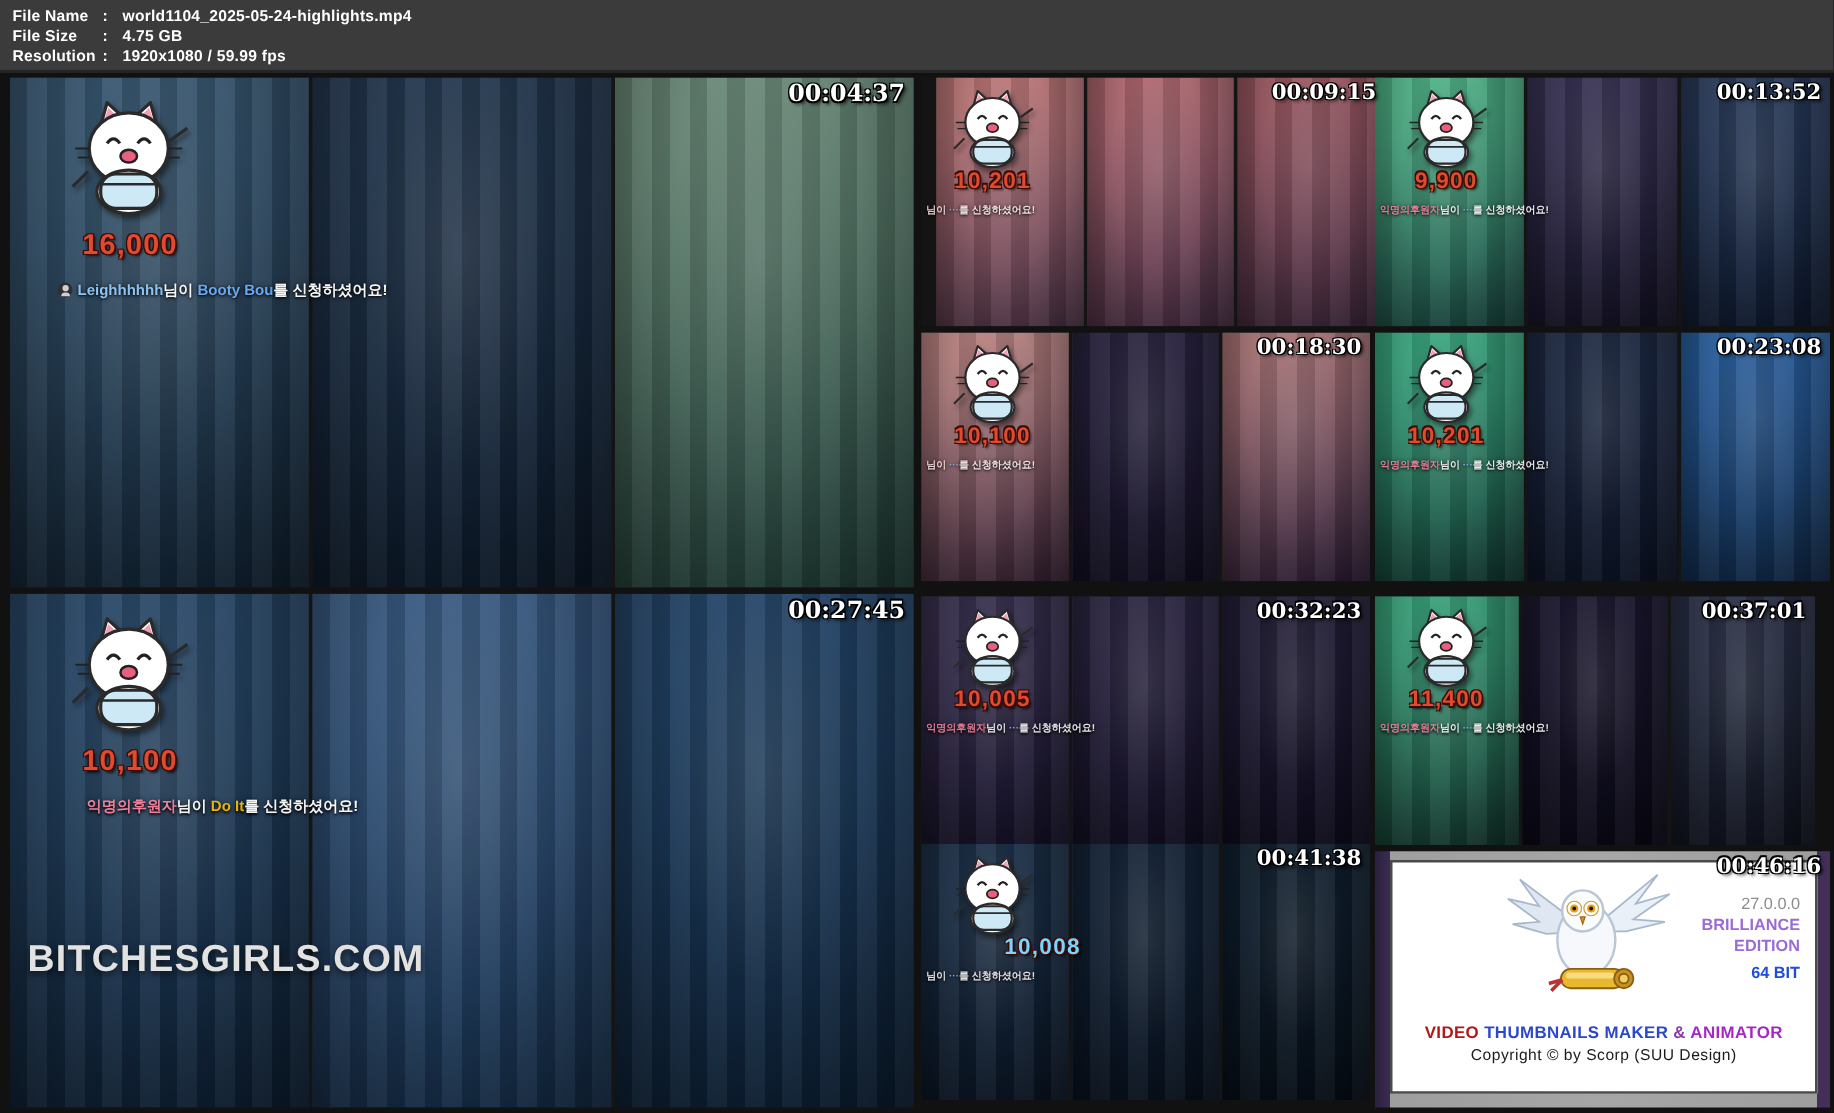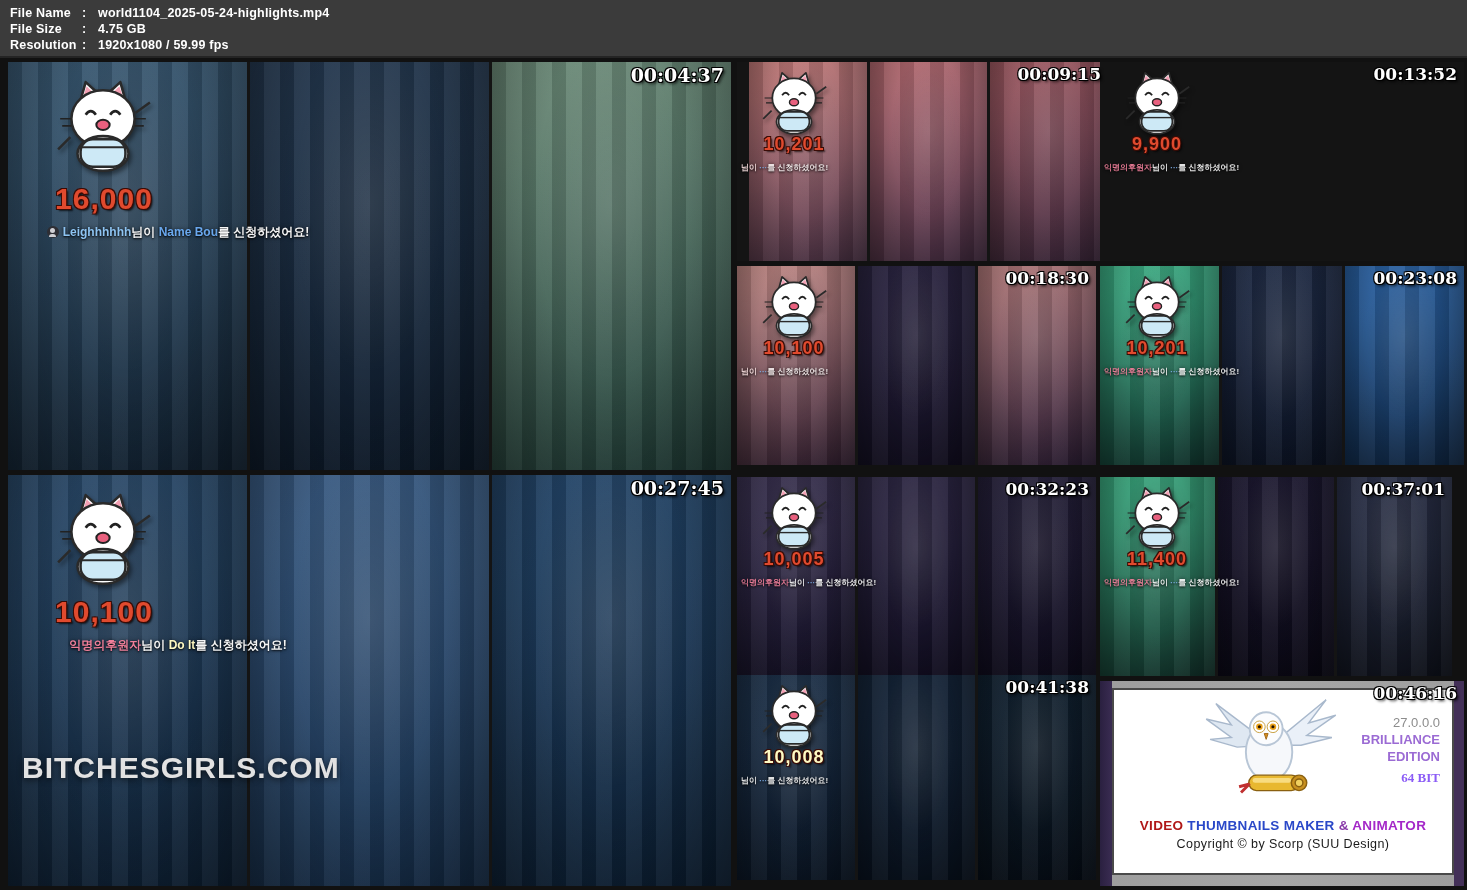"00:13:52" div.thumb { align-items: center -> none }
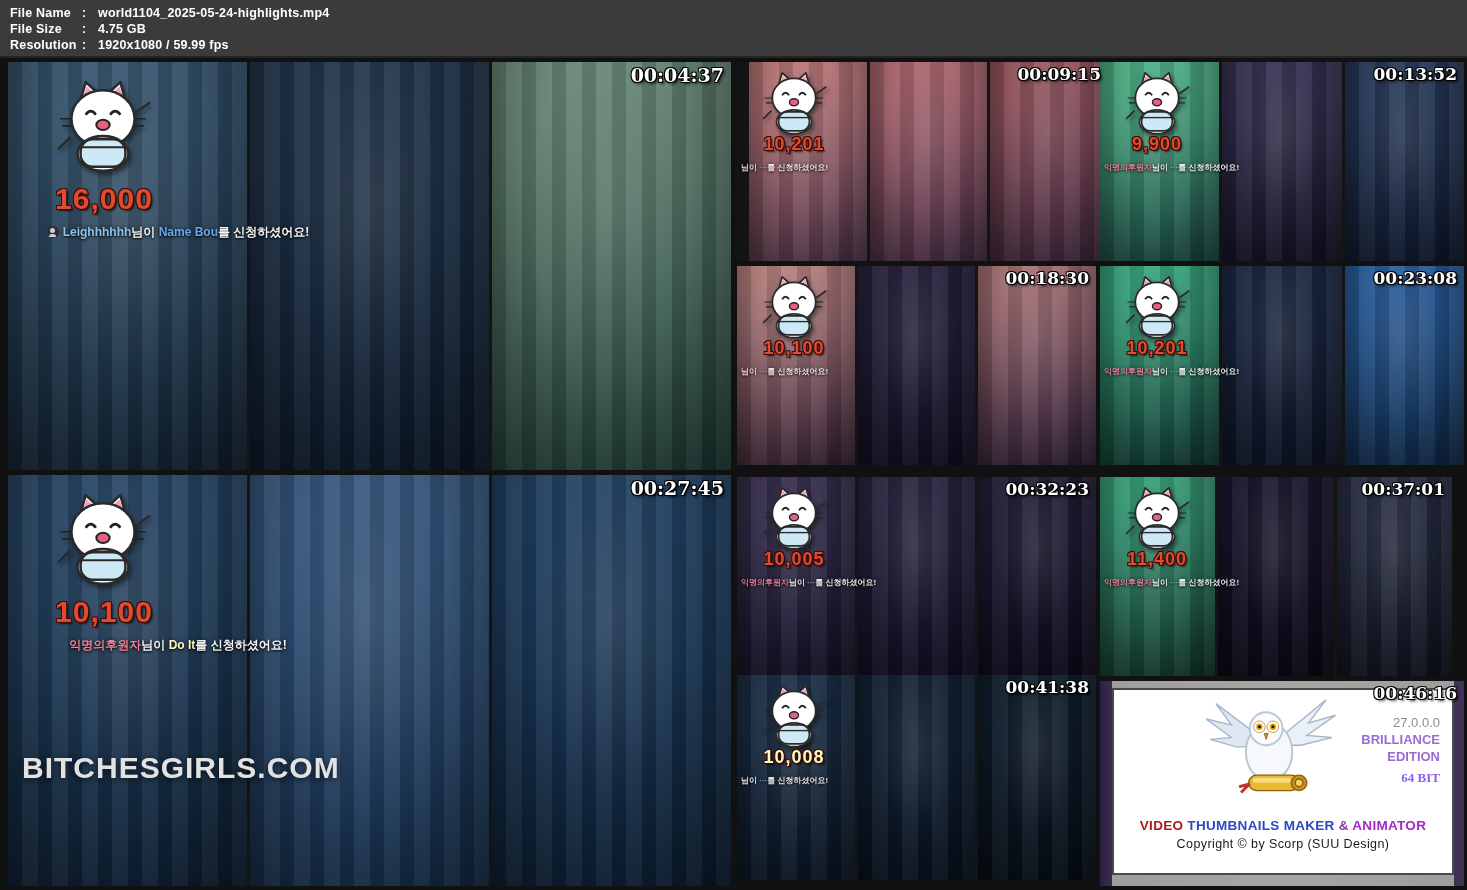"16,000" .big .amount { font-size: 30px -> 23px }
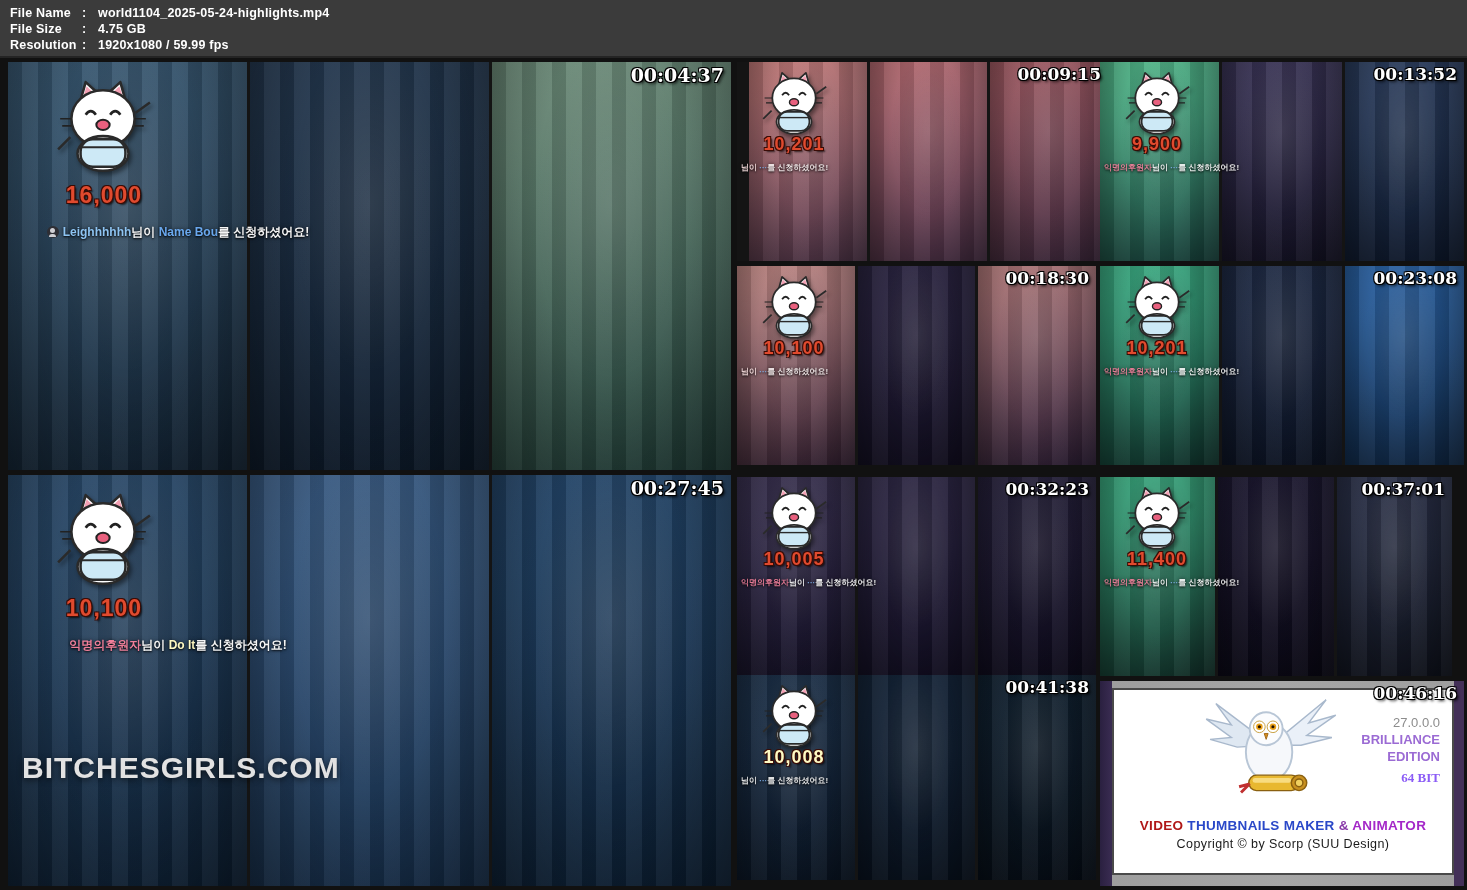"Name Bou" span { text: Name -> Booty }
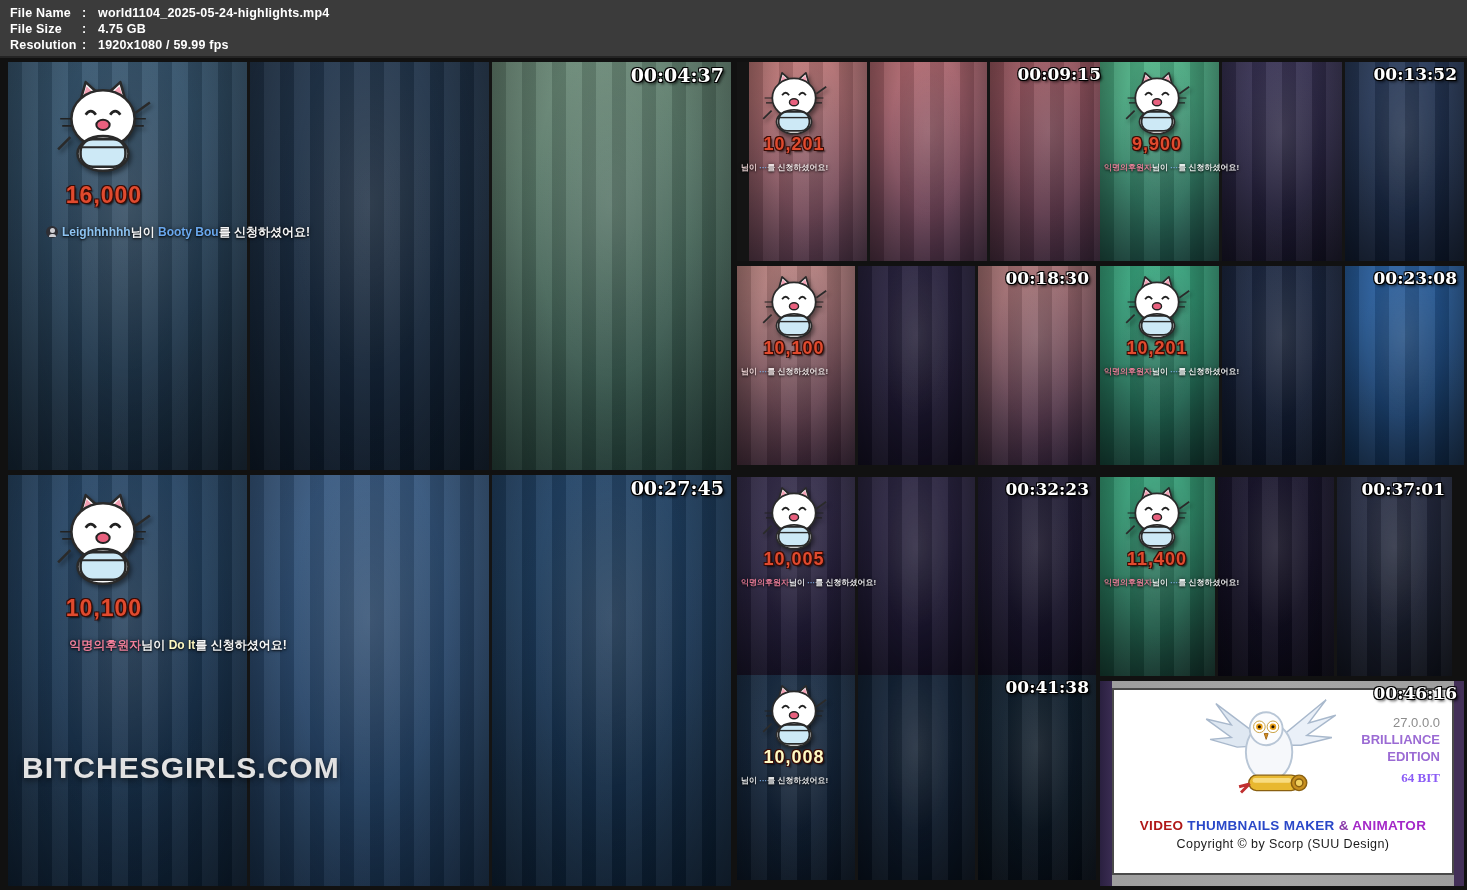"Do It" span { color: #fef9c3 -> #eab308 }
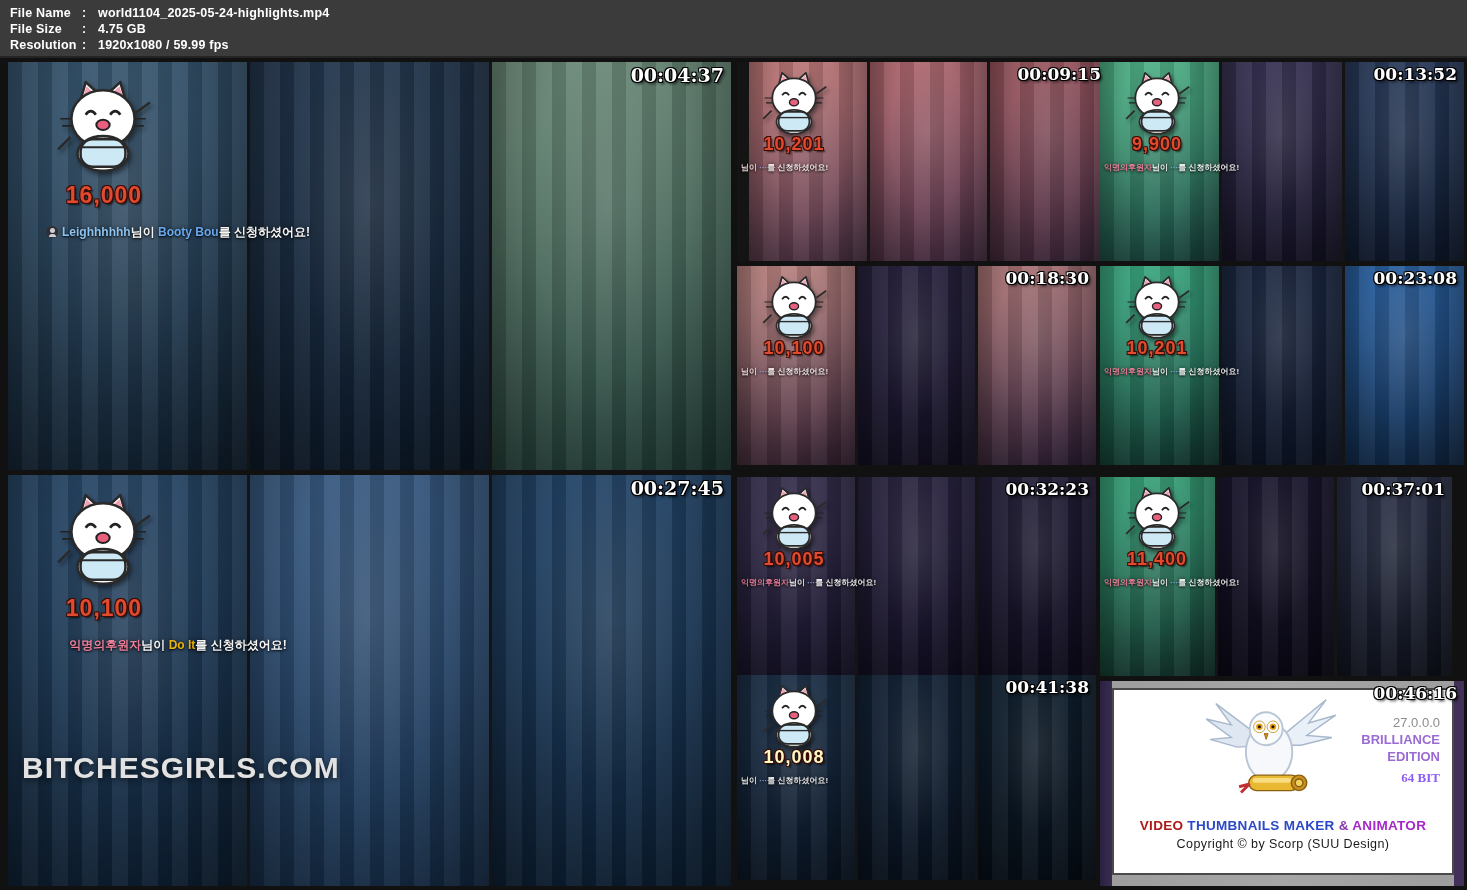"10,008" div.amount { color: #fef9c3 -> #7dd3fc; padding-left: none -> 40px }
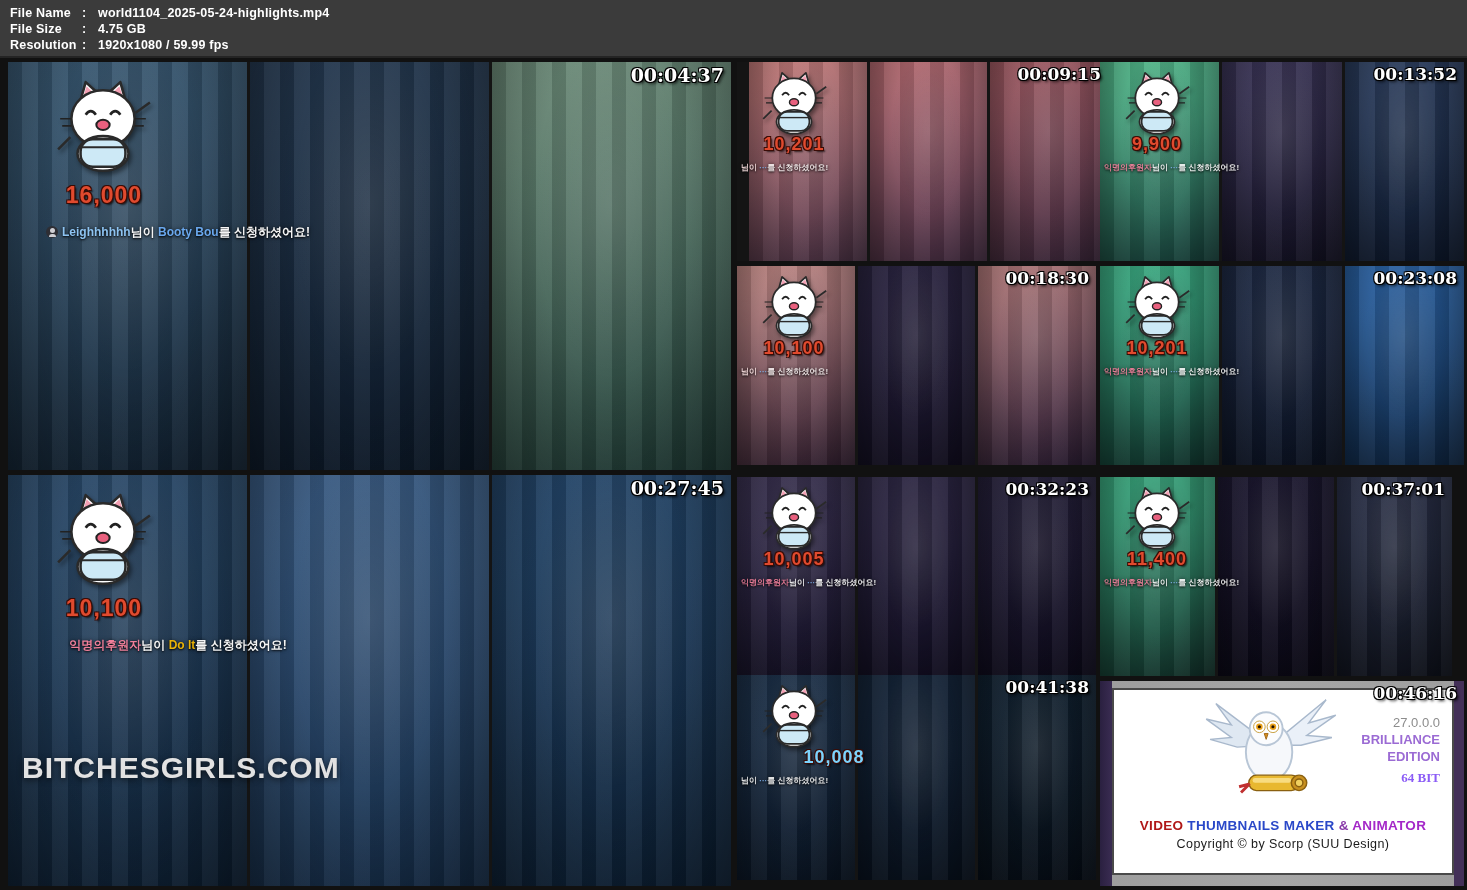"64 BIT" span.v-bits { color: #8b5cf6 -> #1d4ed8; font-family: Liberation Serif, serif -> none }
